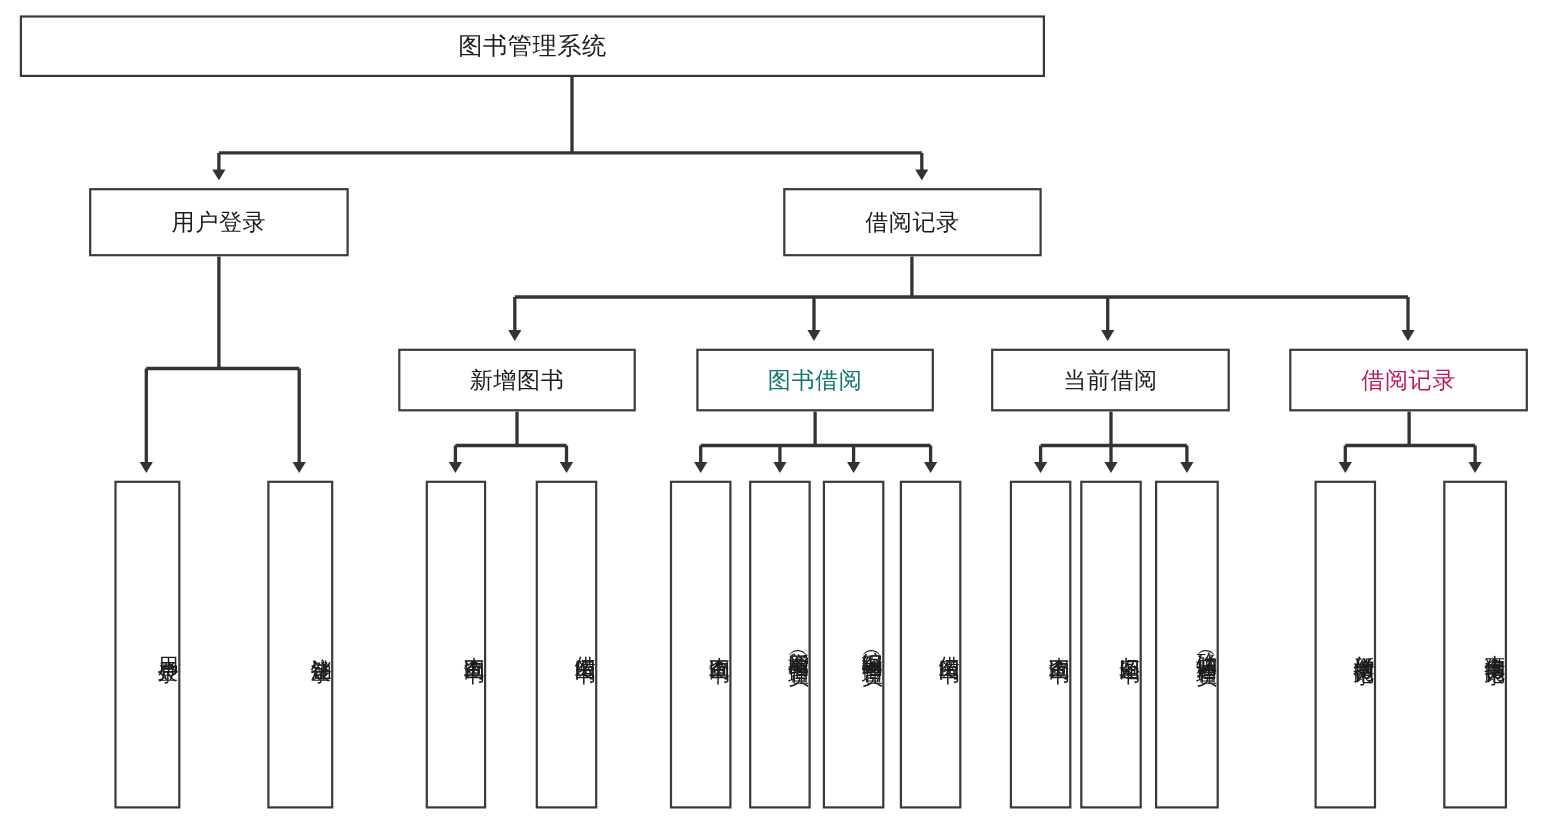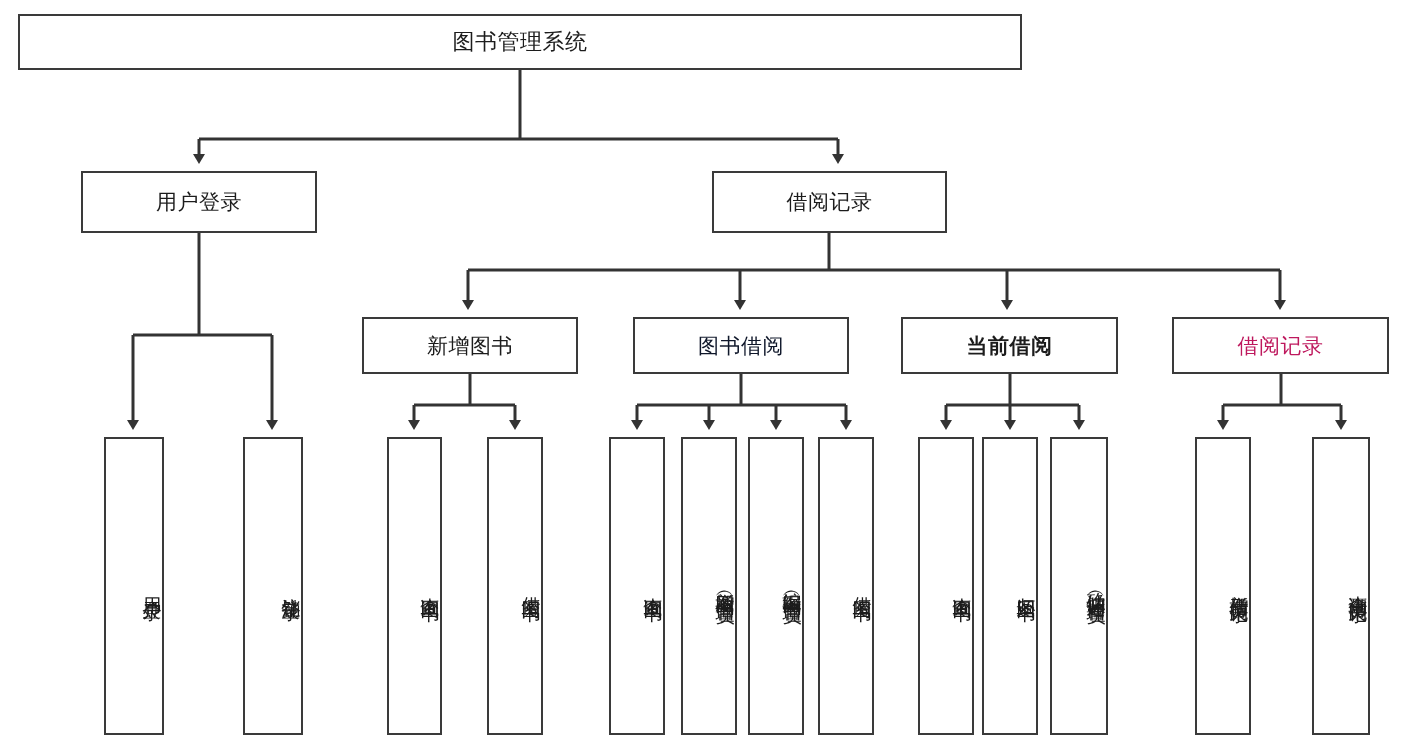"图书管理系统" div.node { width: 1004px -> 932px }
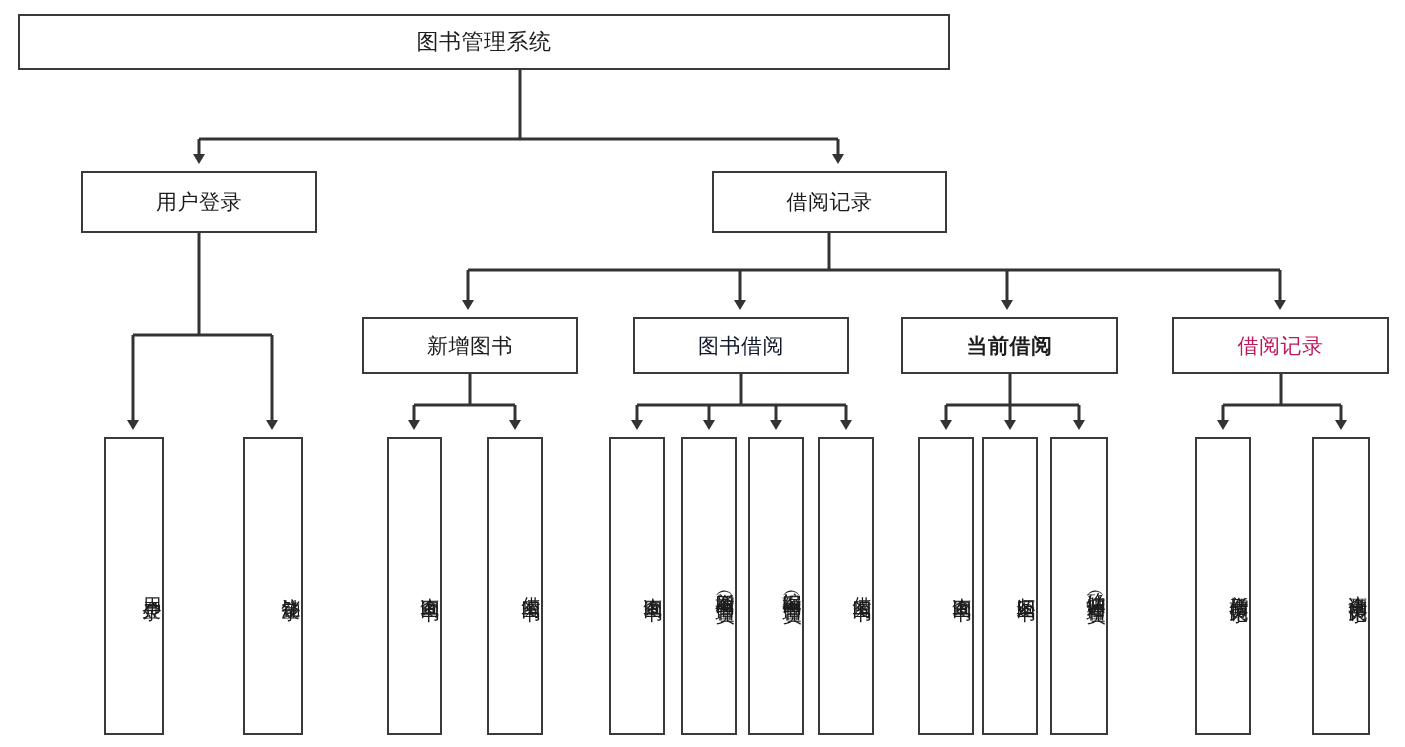"图书借阅" div.node { color: #0f172a -> #0f766e }
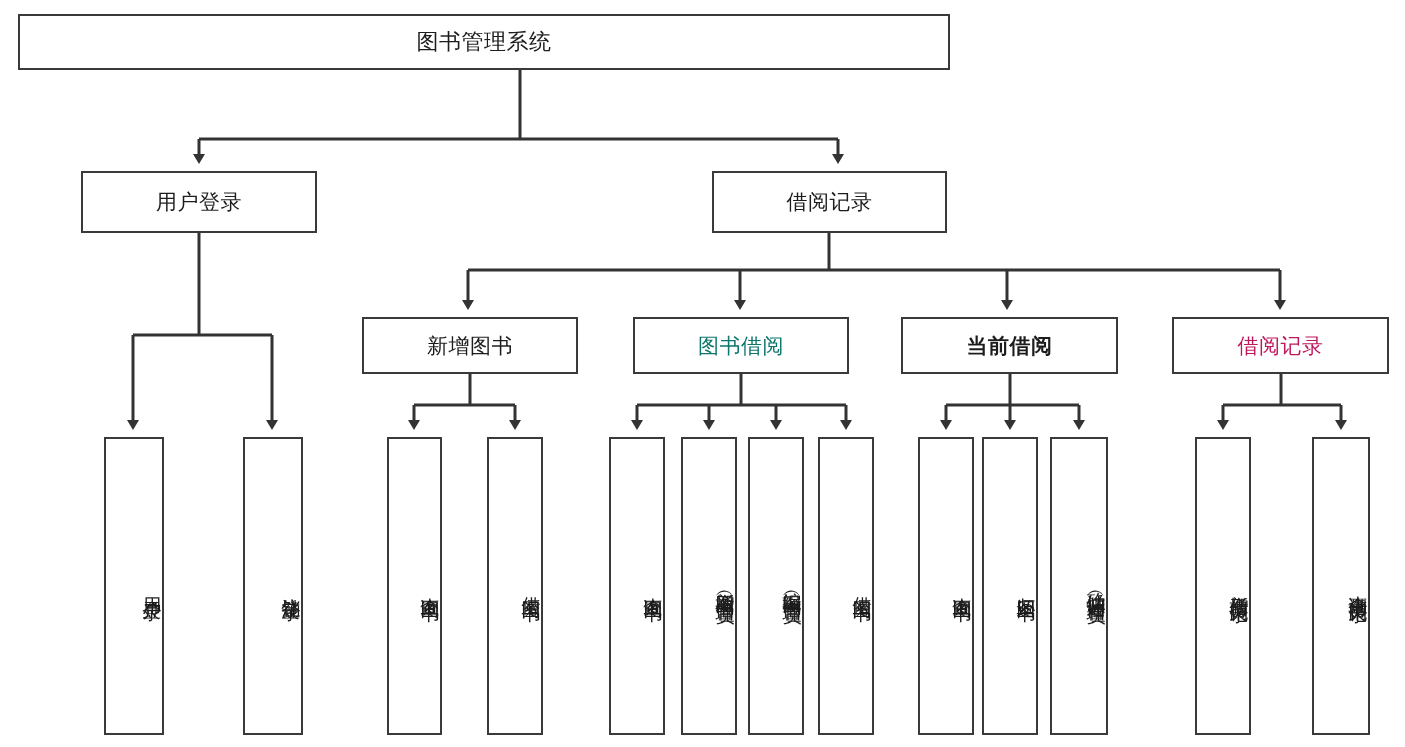"当前借阅" div.node { font-weight: bold -> none }
